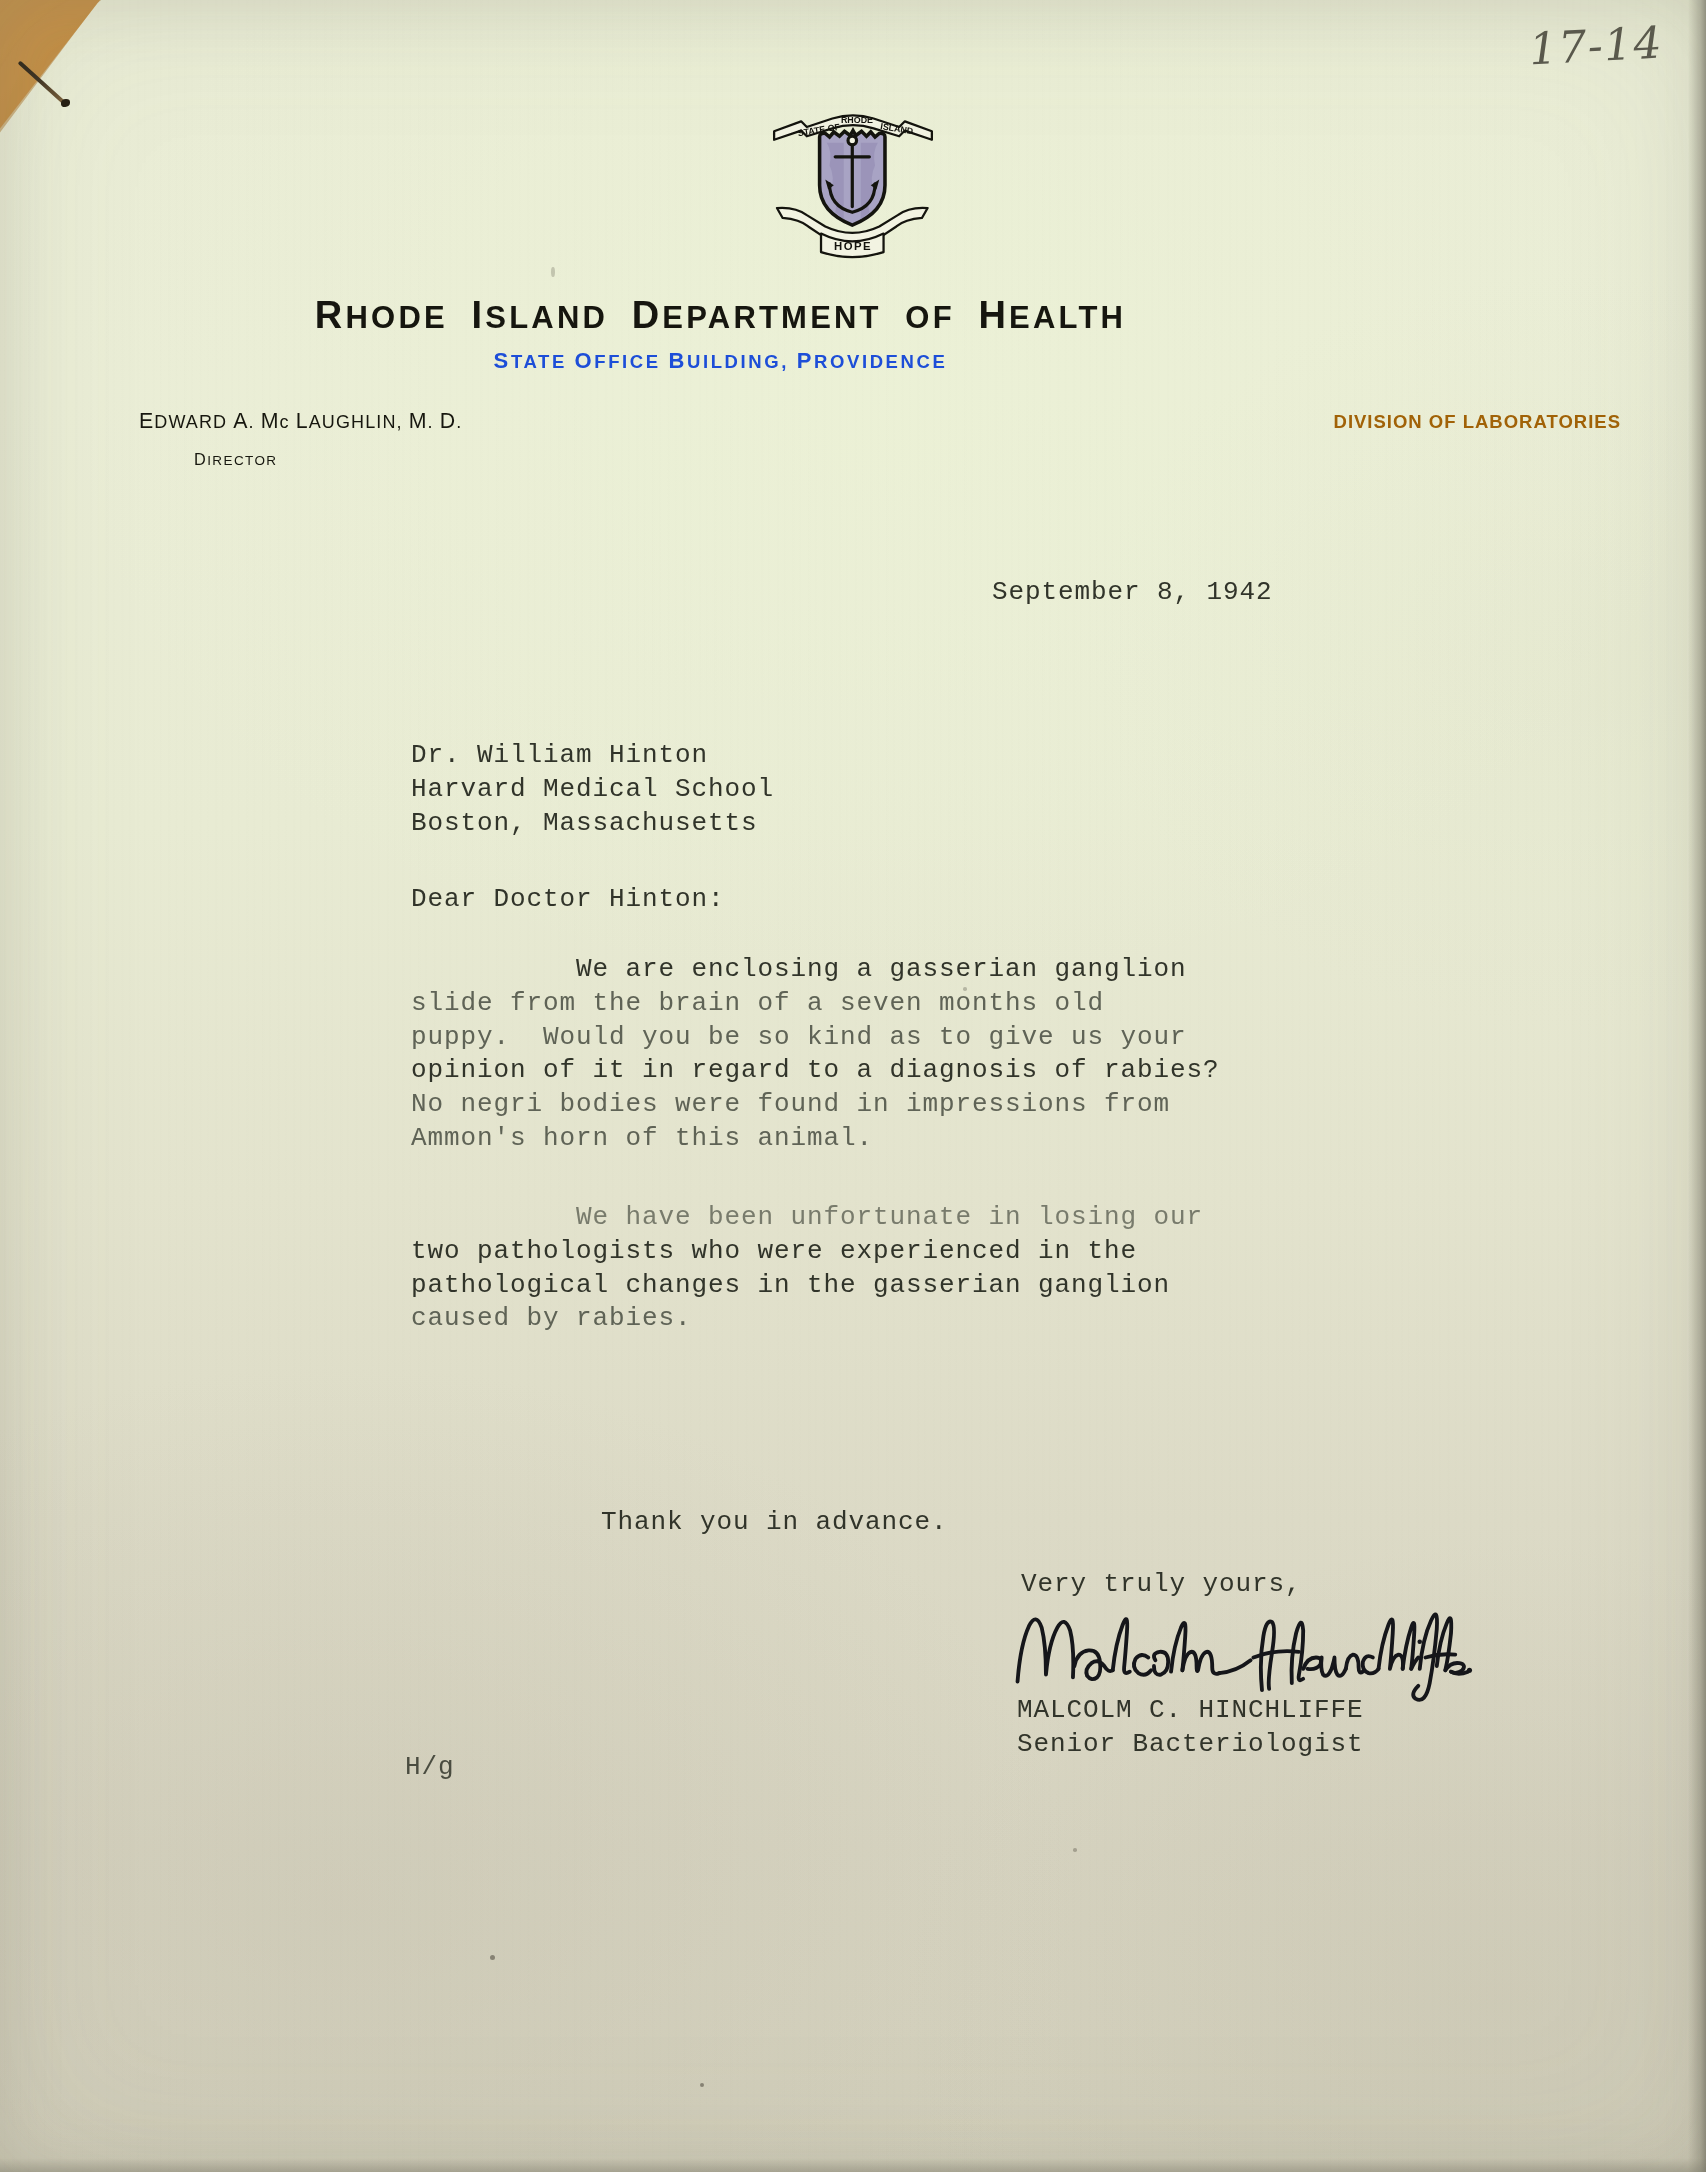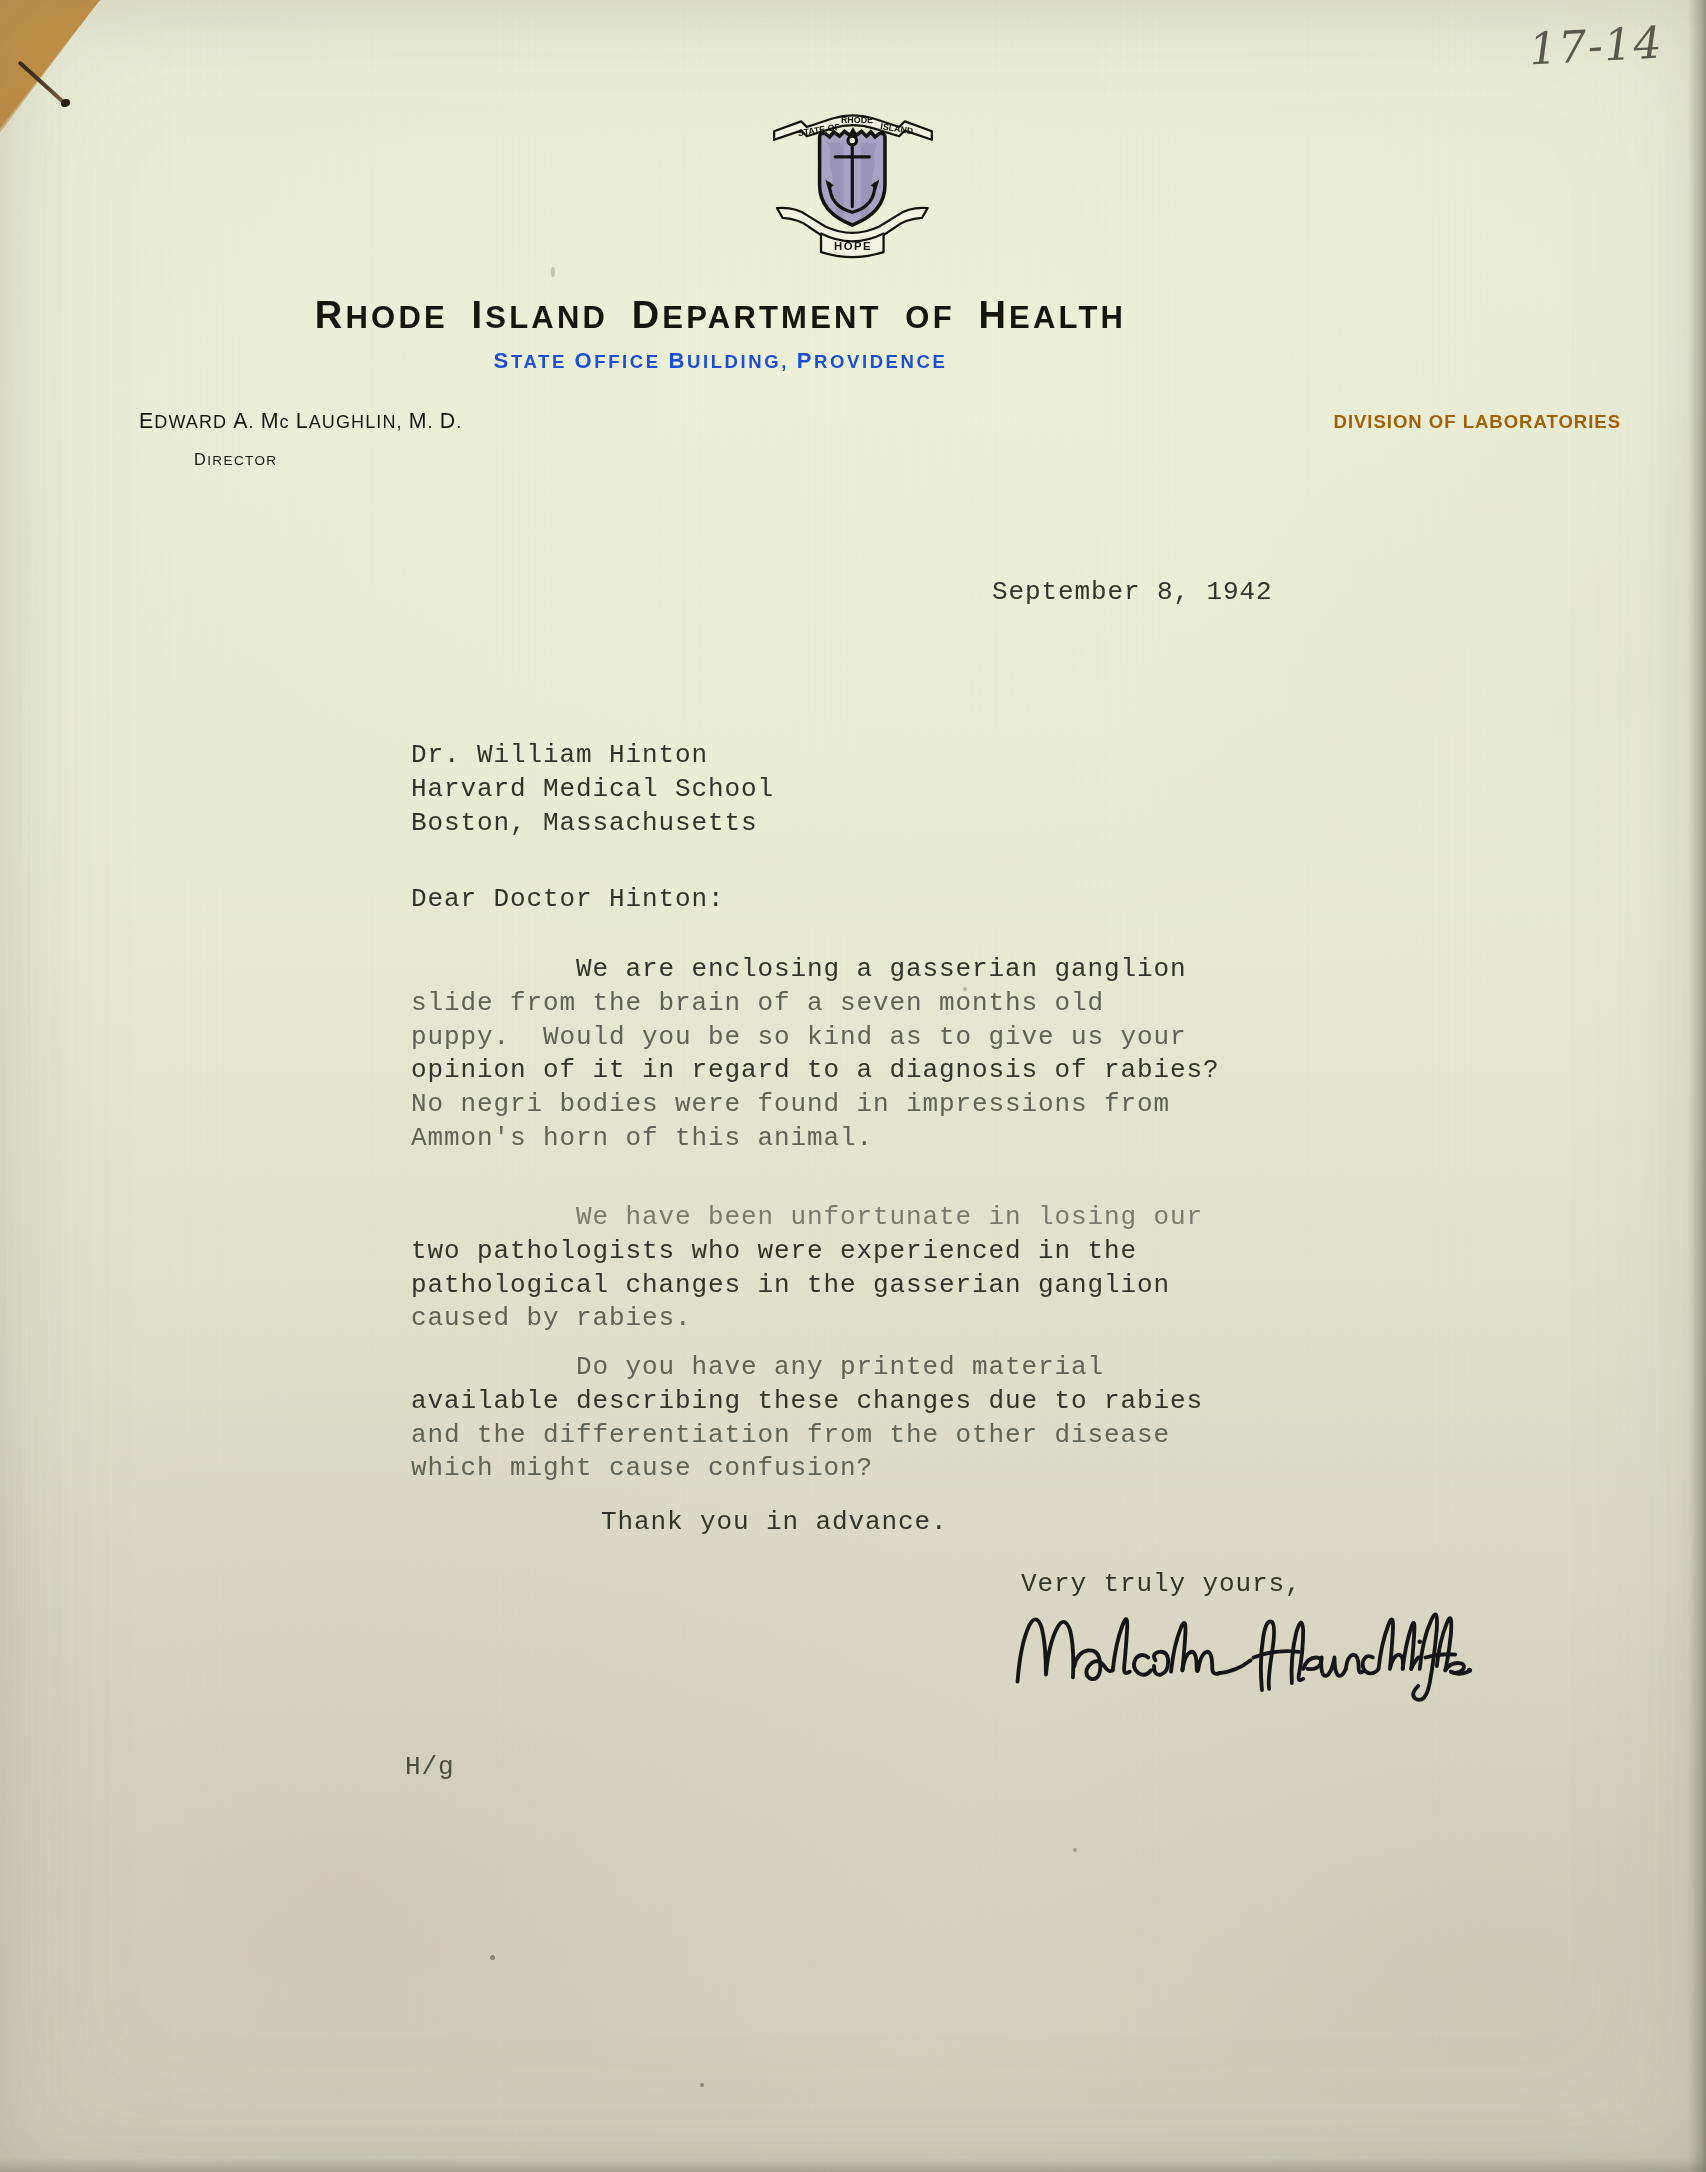"Do you have any printed" div.typed { html: <div><span> Do you have any printed material</span> <span>available describing these changes due to rabies</span> <span>and the differentiation from the other disease</span> <span>which might cause confusion?</span></div> -> none }
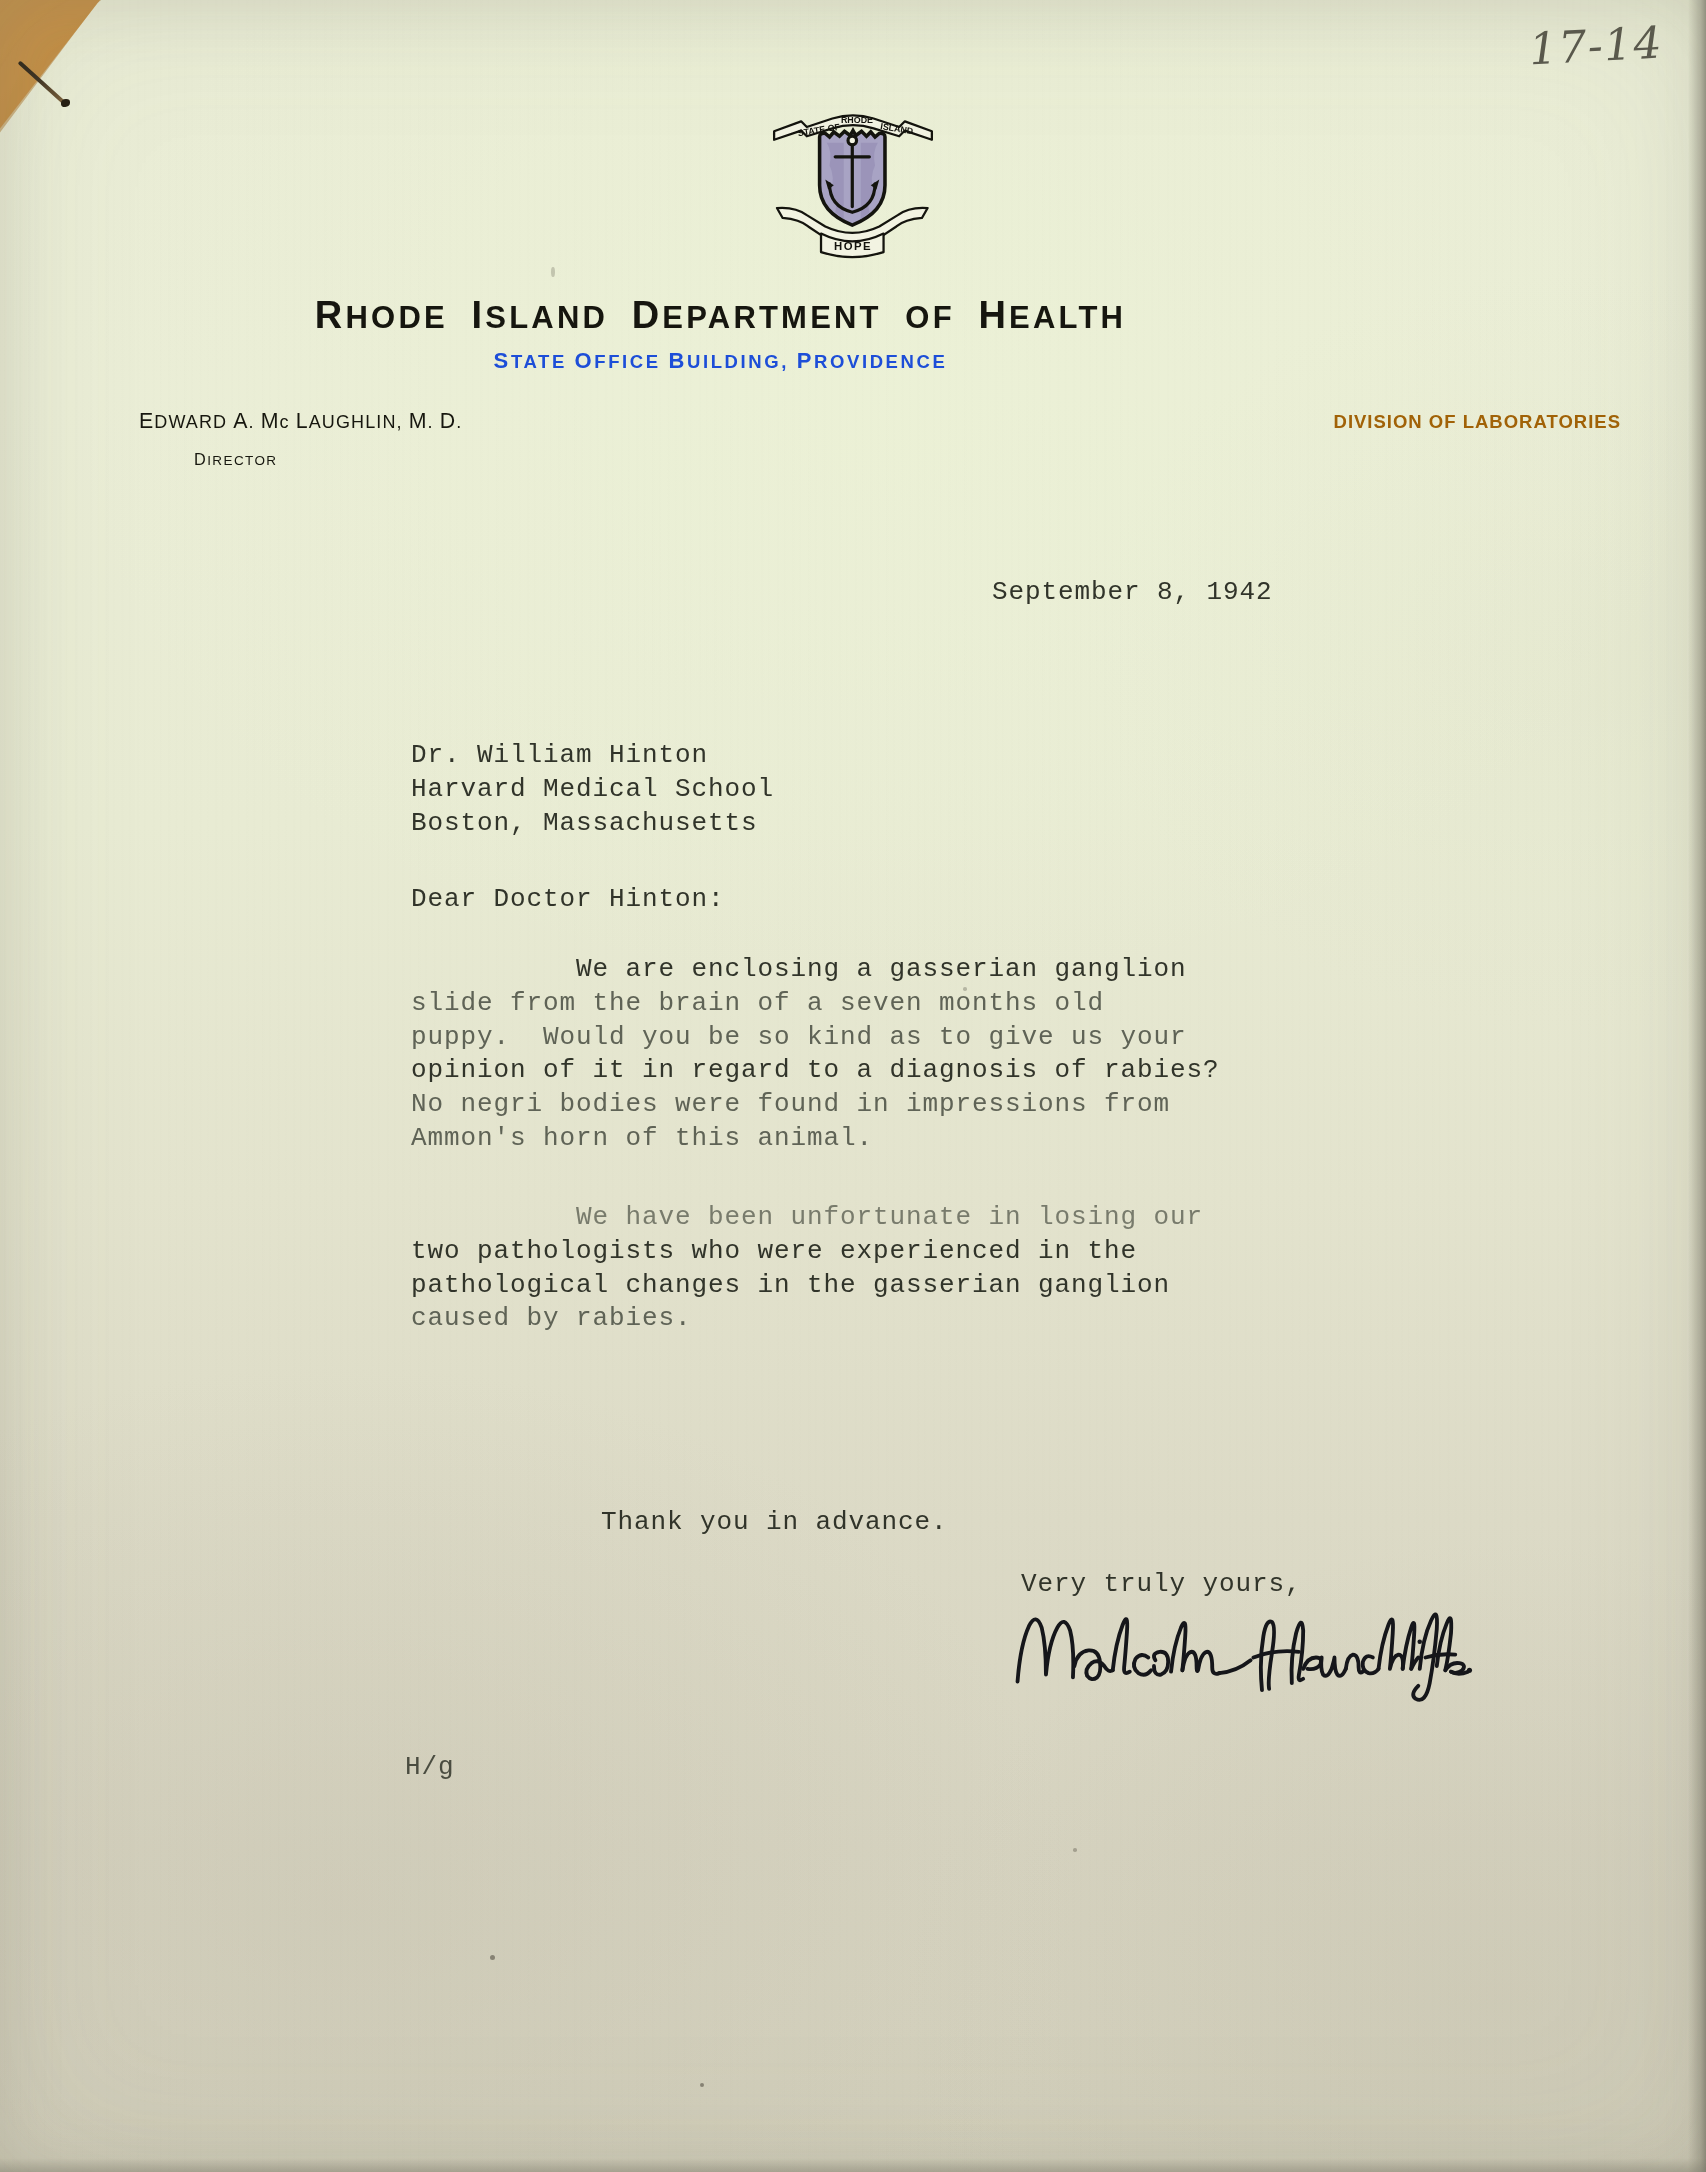"MALCOLM C. HINCHLIFFE Senior" div.typed { html: none -> <div><span>MALCOLM C. HINCHLIFFE</span> <span>Senior Bacteriologist</span></div> }
